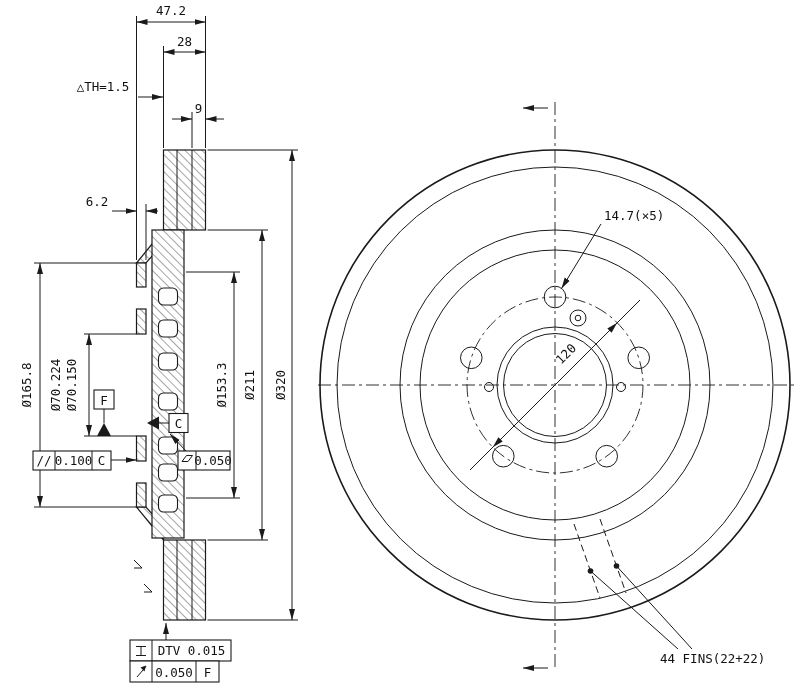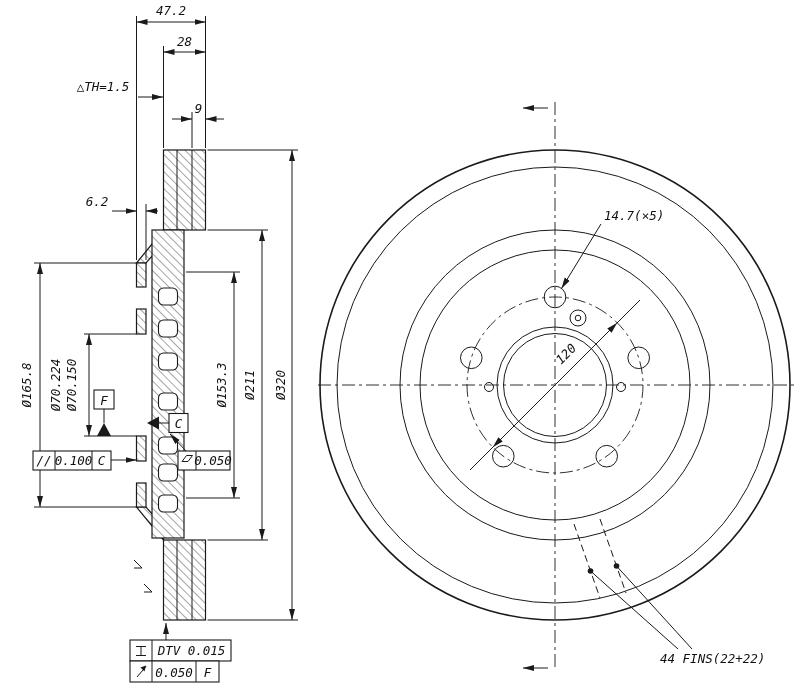"47.2" .stage { font-style: italic -> none }
